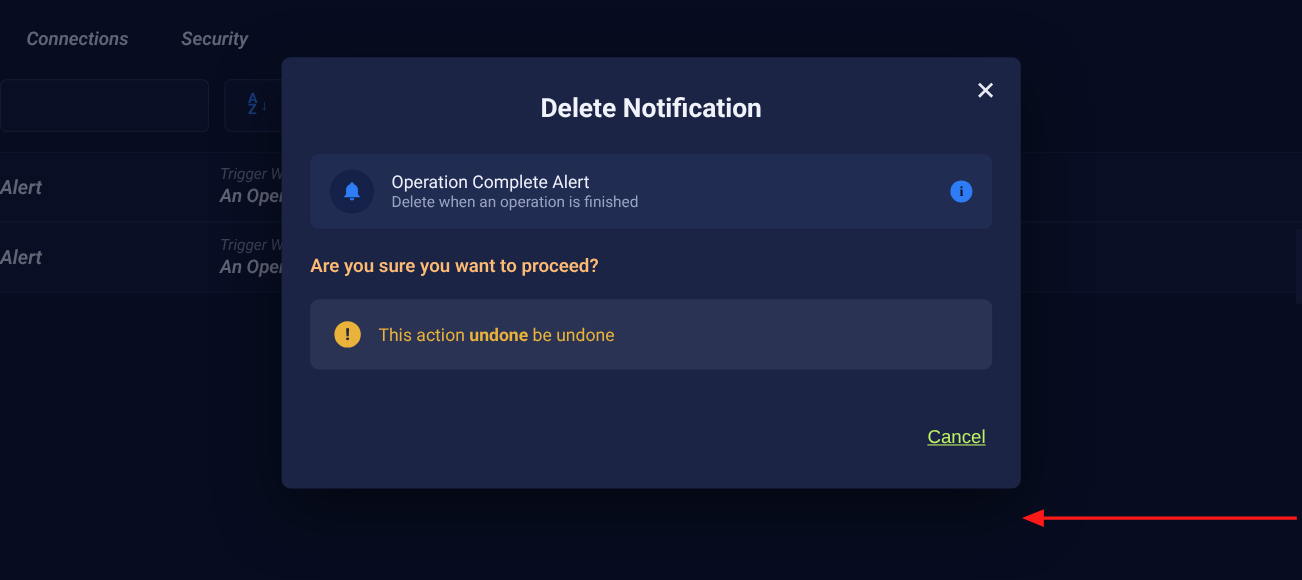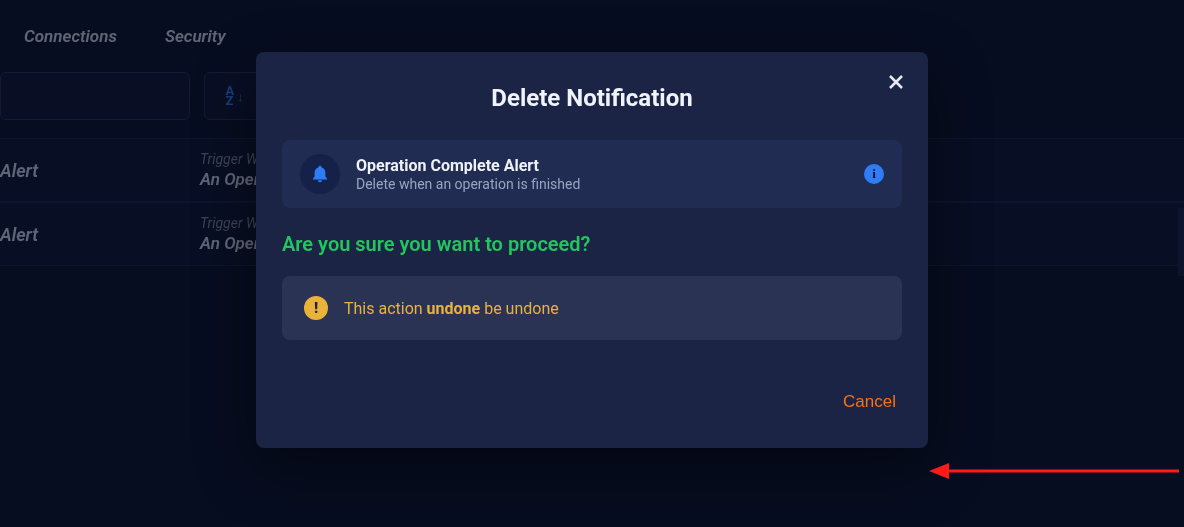"Operation Complete Alert" .notif-card .name { font-weight: 700 -> 400 }
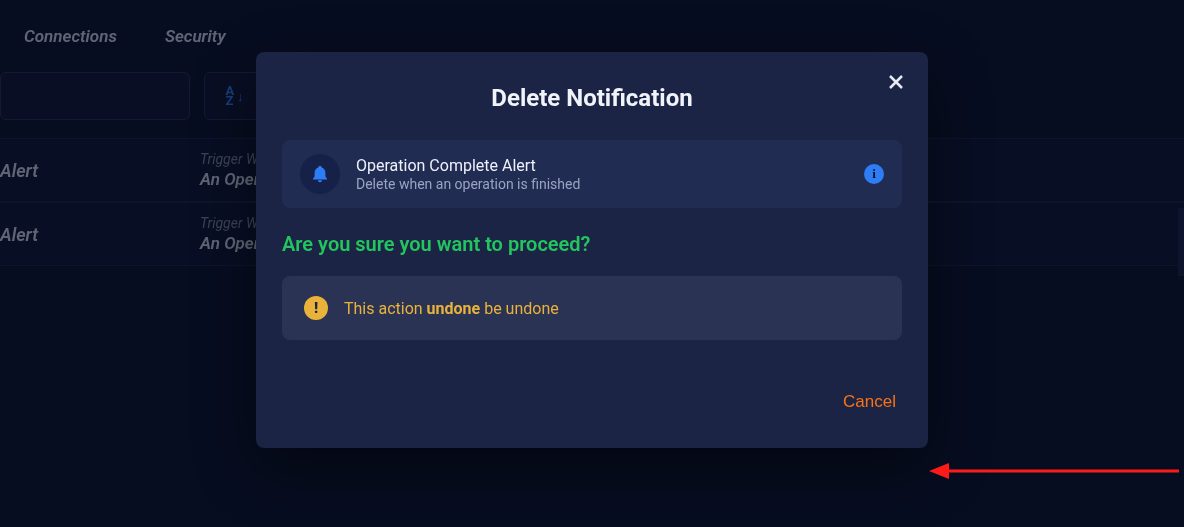"Are you sure you want" .question { color: #22c55e -> #fdba74; font-size: 20px -> 17px }
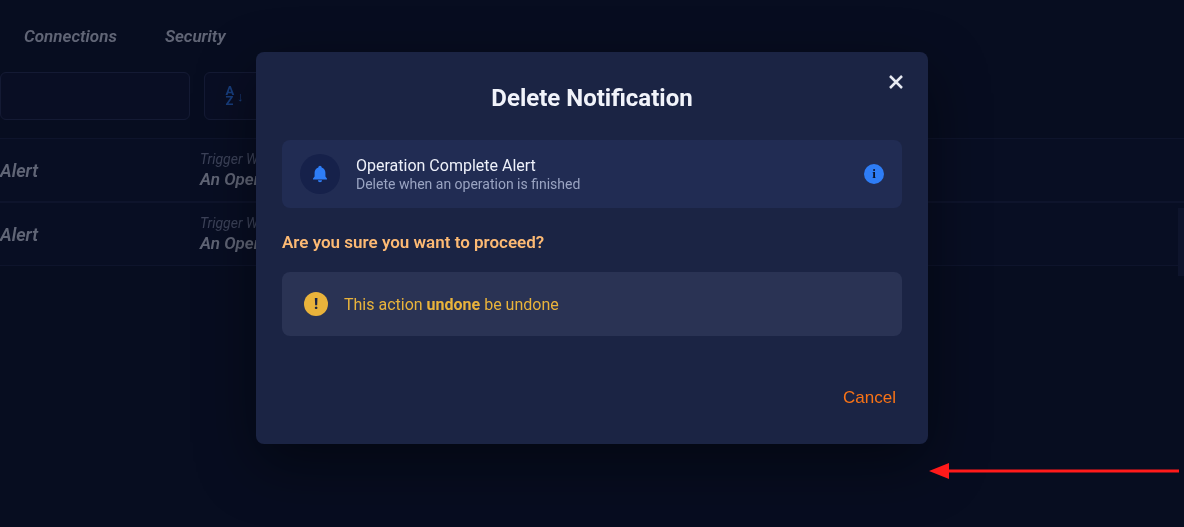"Cancel" .btn-cancel { color: #f97316 -> #bef264; text-decoration: none -> underline }
